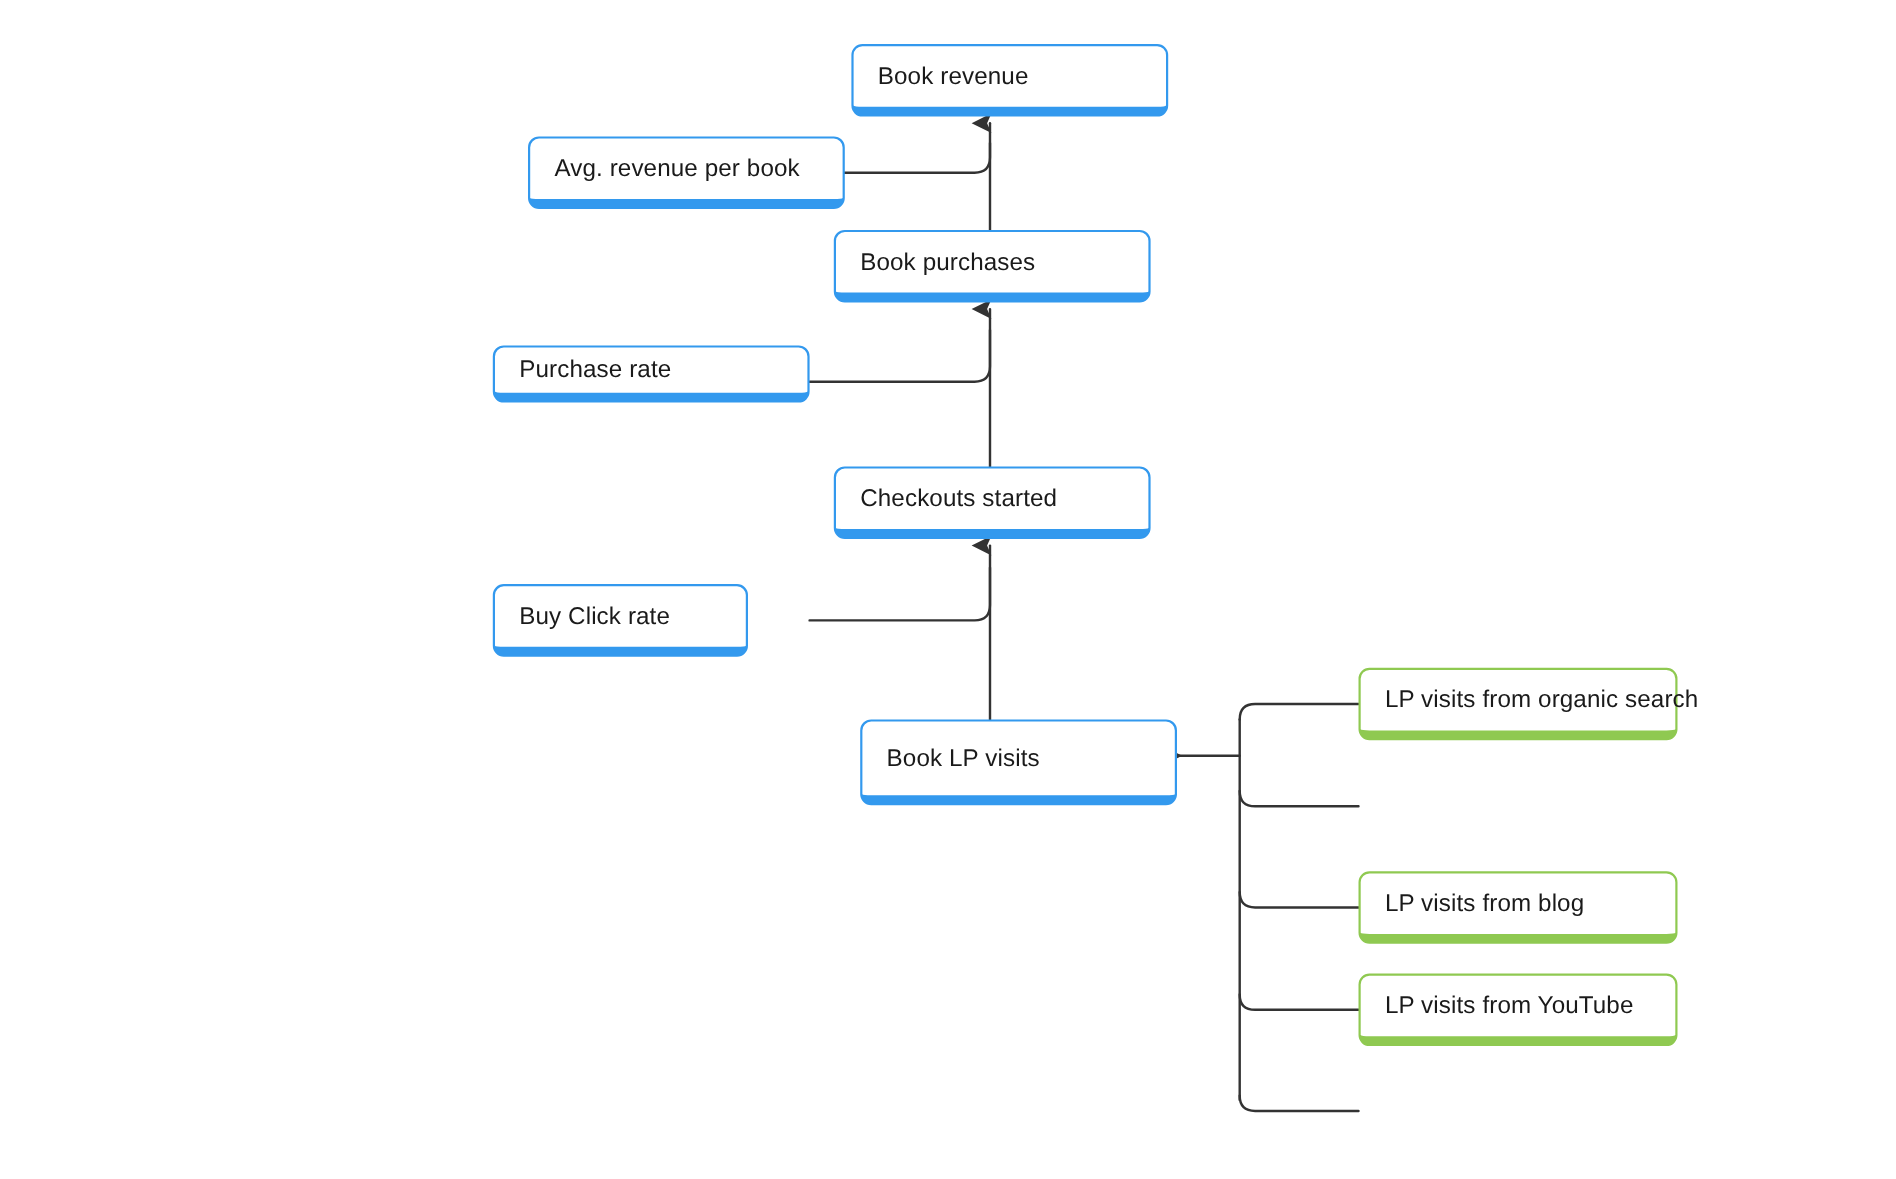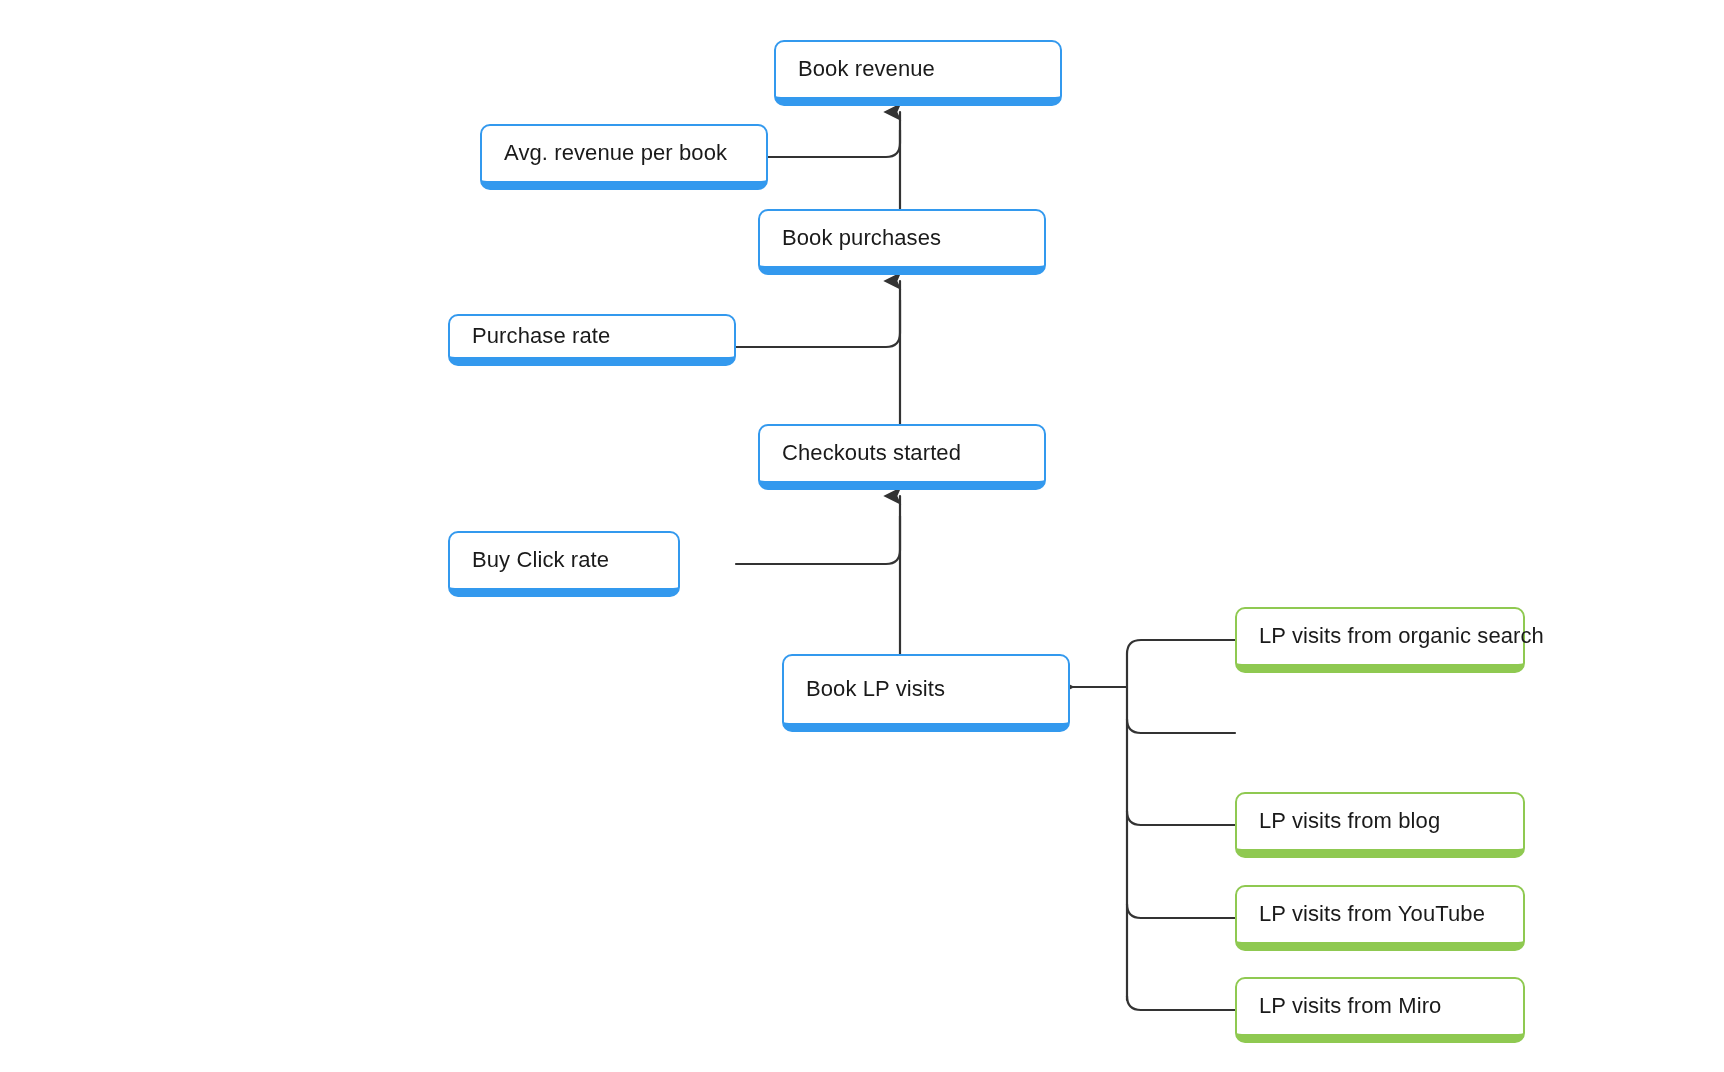"LP visits from Miro" div.node { html: <div> <span>LP visits from Miro</span> </div> -> none }
